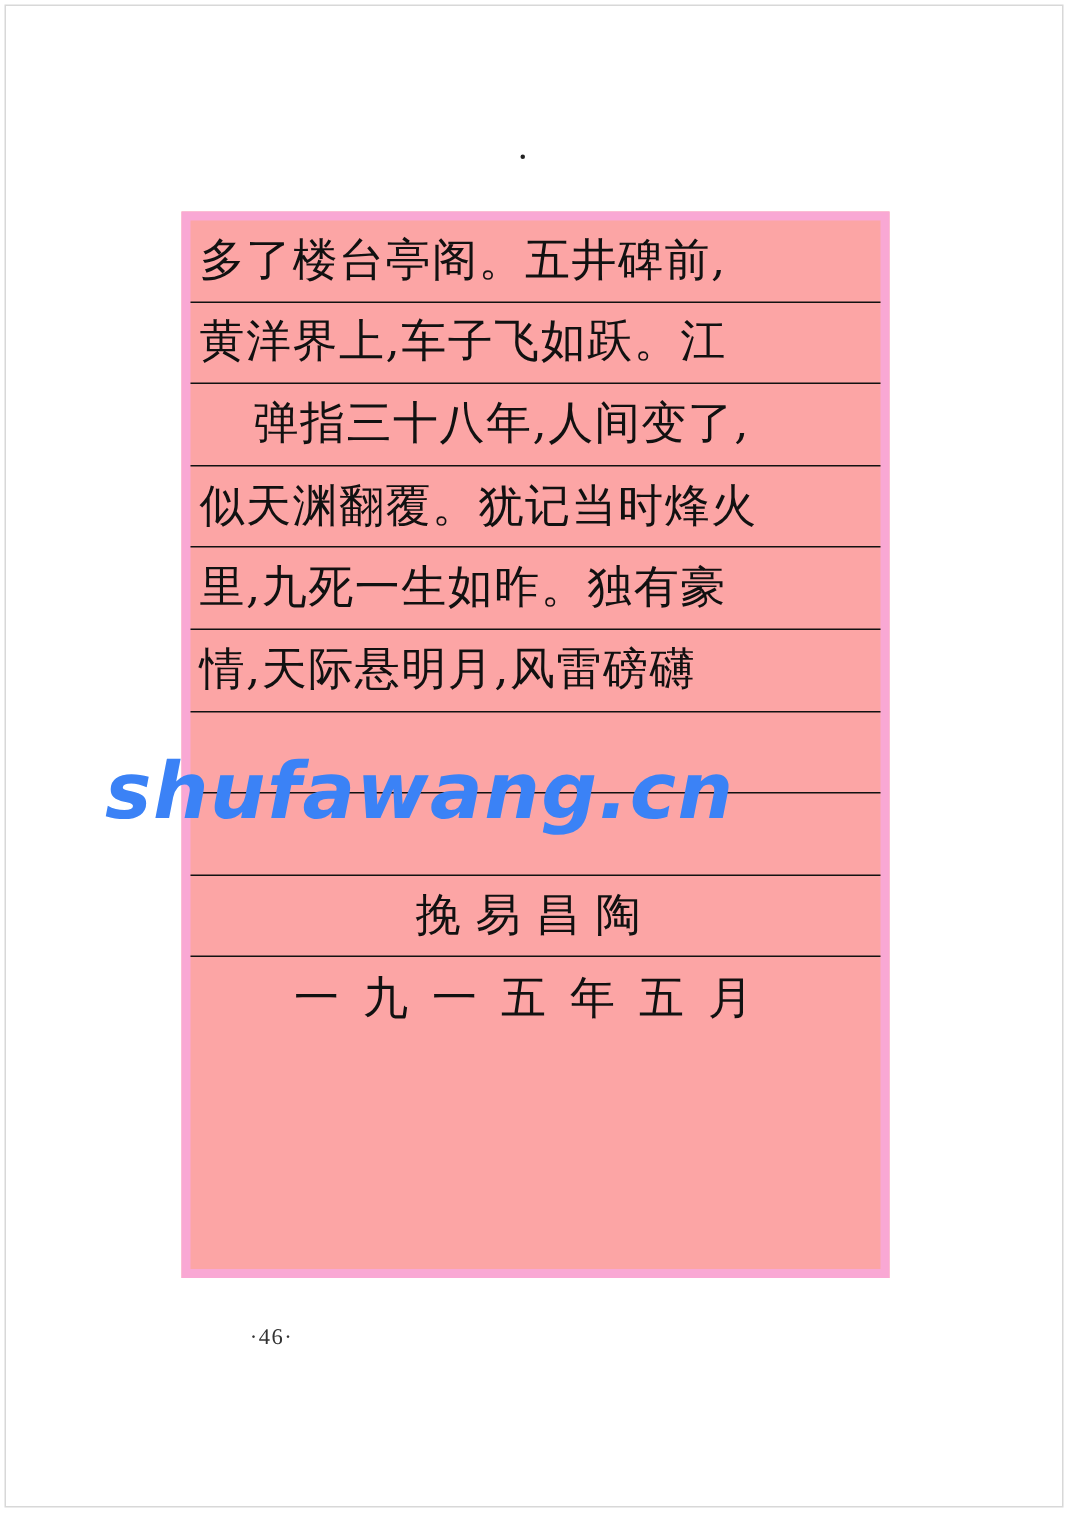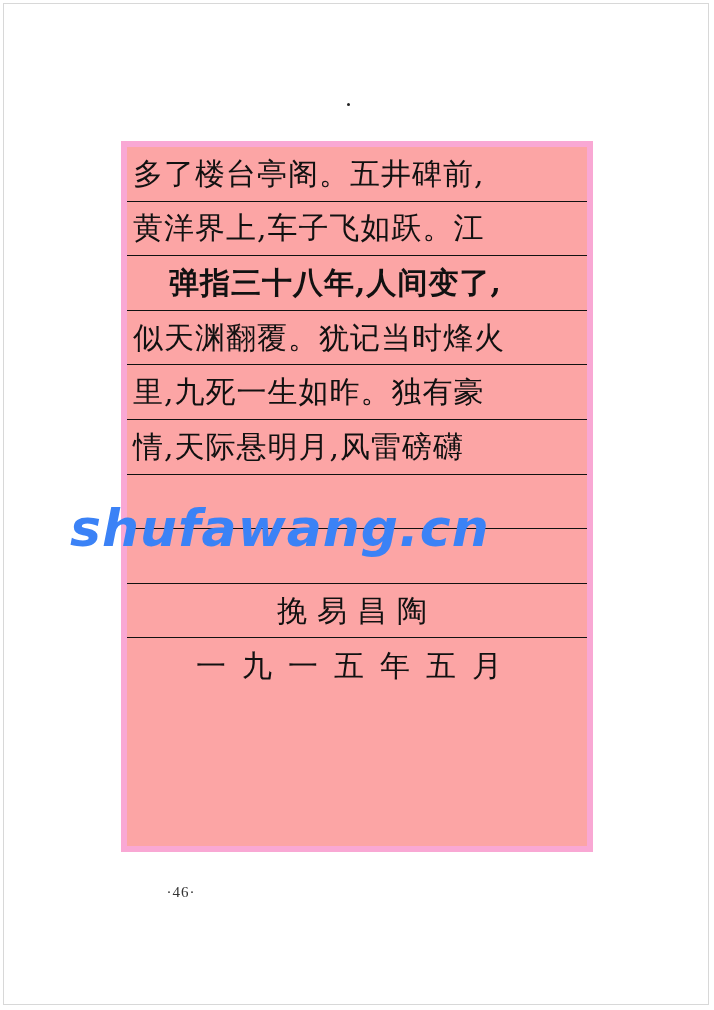"弹指三十八年,人间变了," .indent { font-weight: bold -> none }
